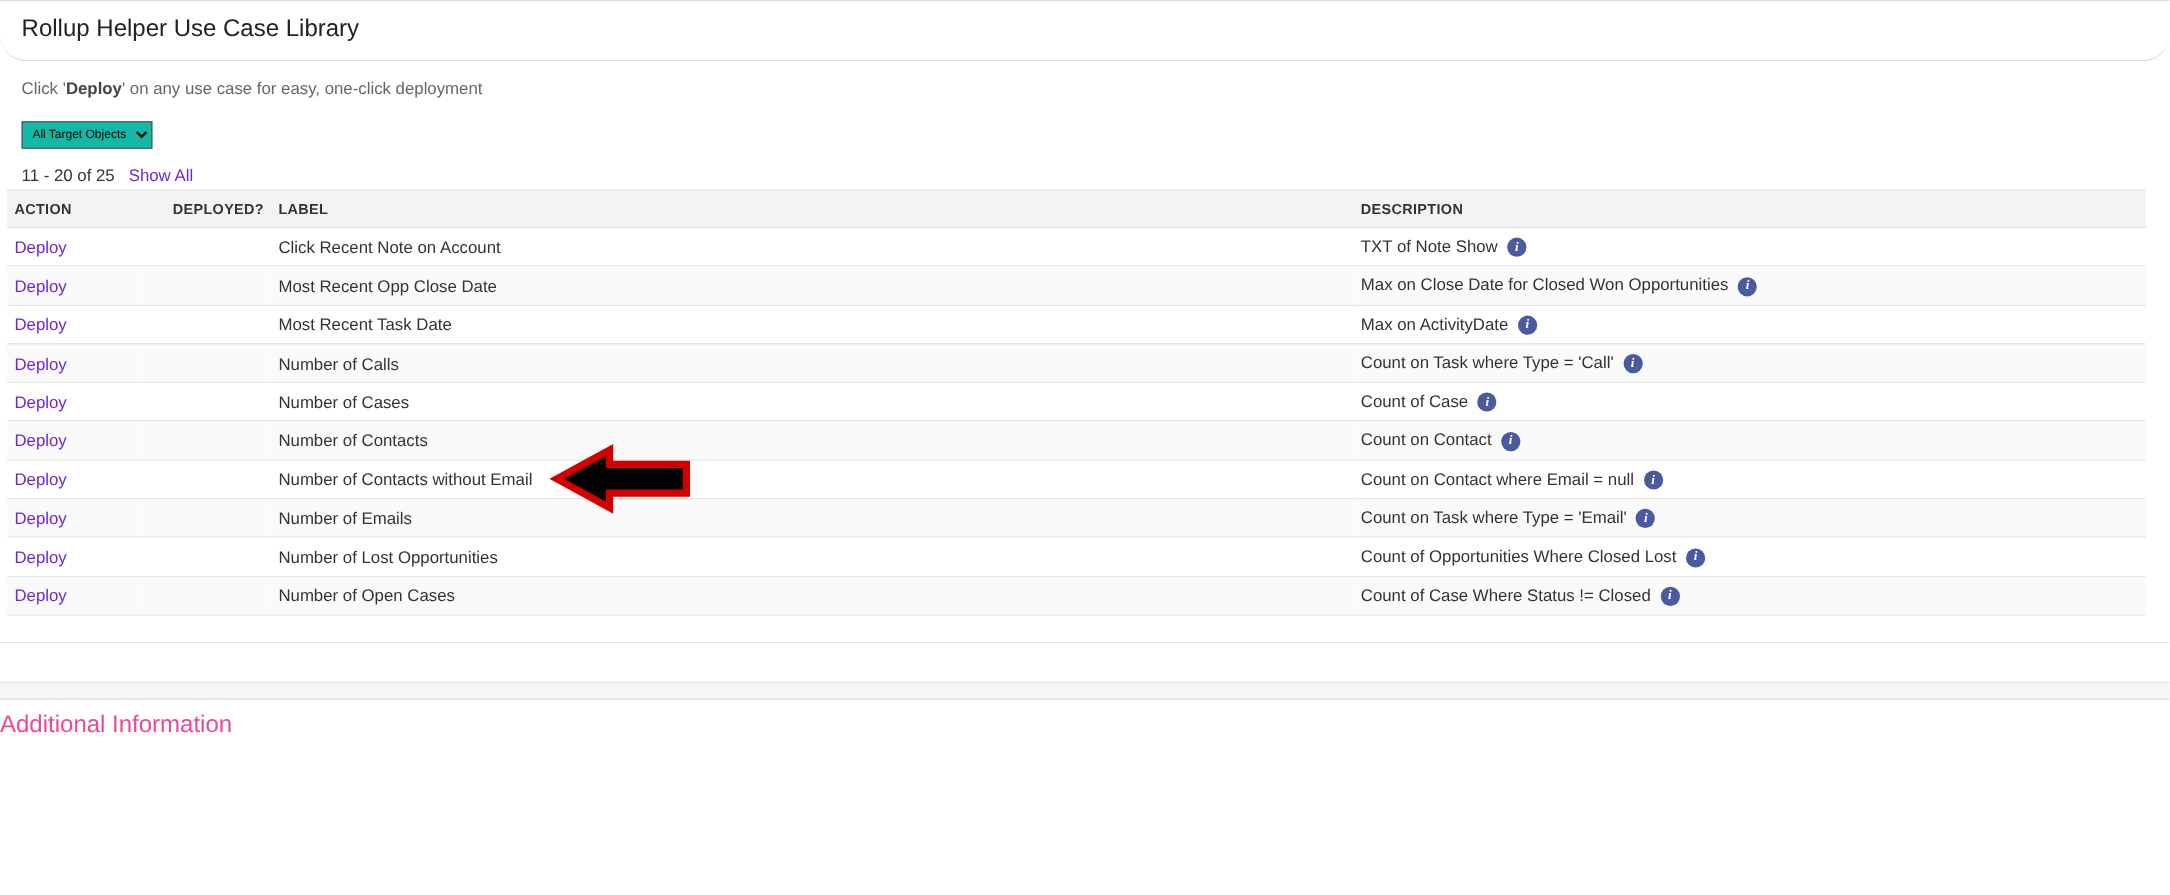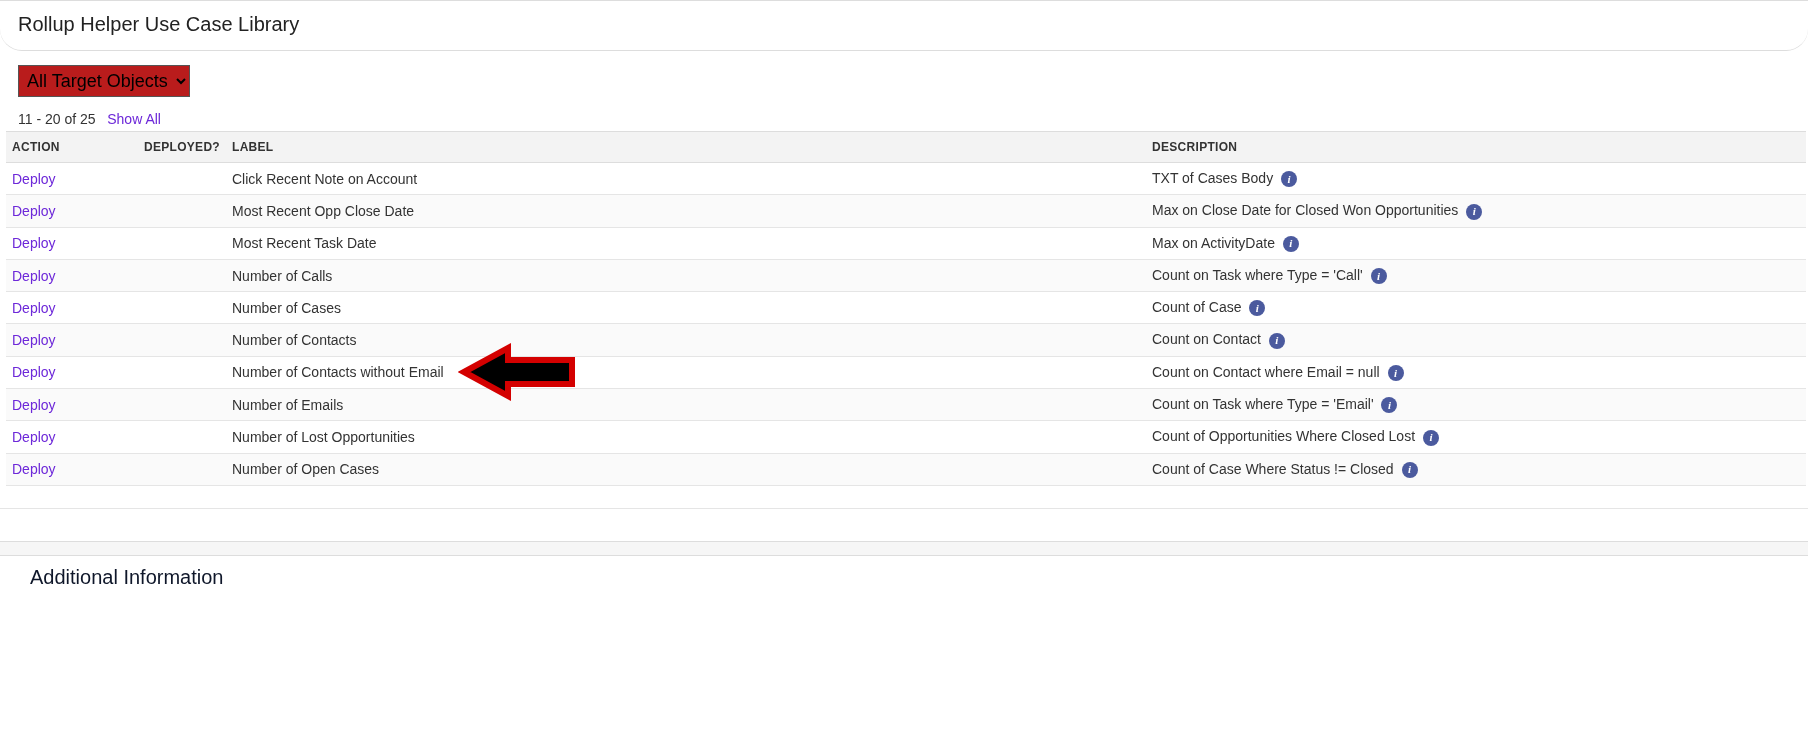"Click 'Deploy' on any use" div.hint { html: none -> <div> <span>Click '</span><span>Deploy</span><span>' on any use case for easy, one-click deployment</span> </div> }
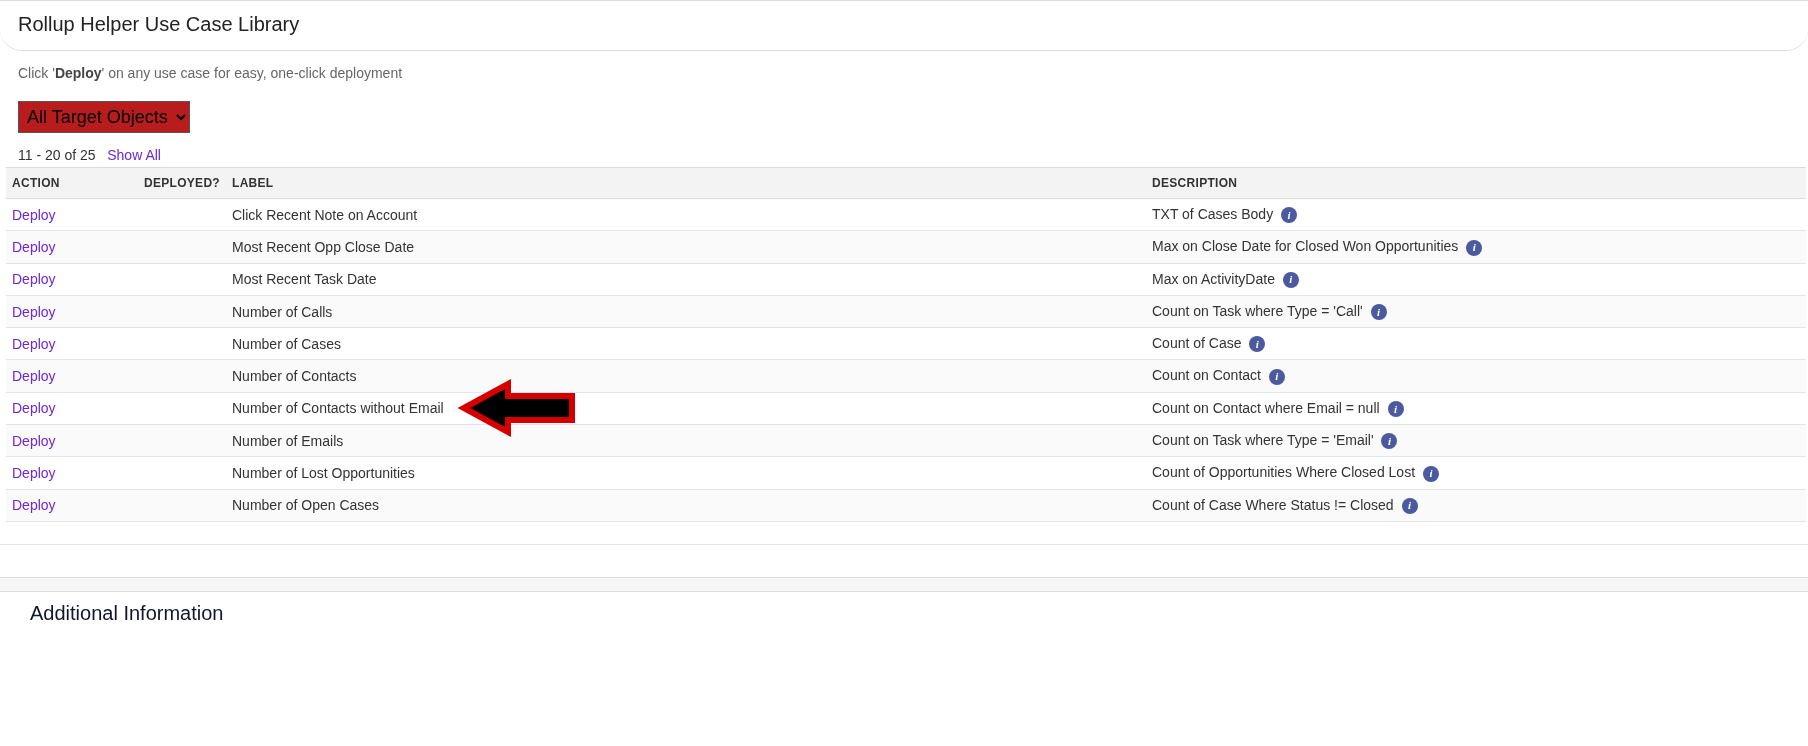"All Target Objects" select { background: #b91c1c -> #14b8a6; font-size: 18px -> 10px }
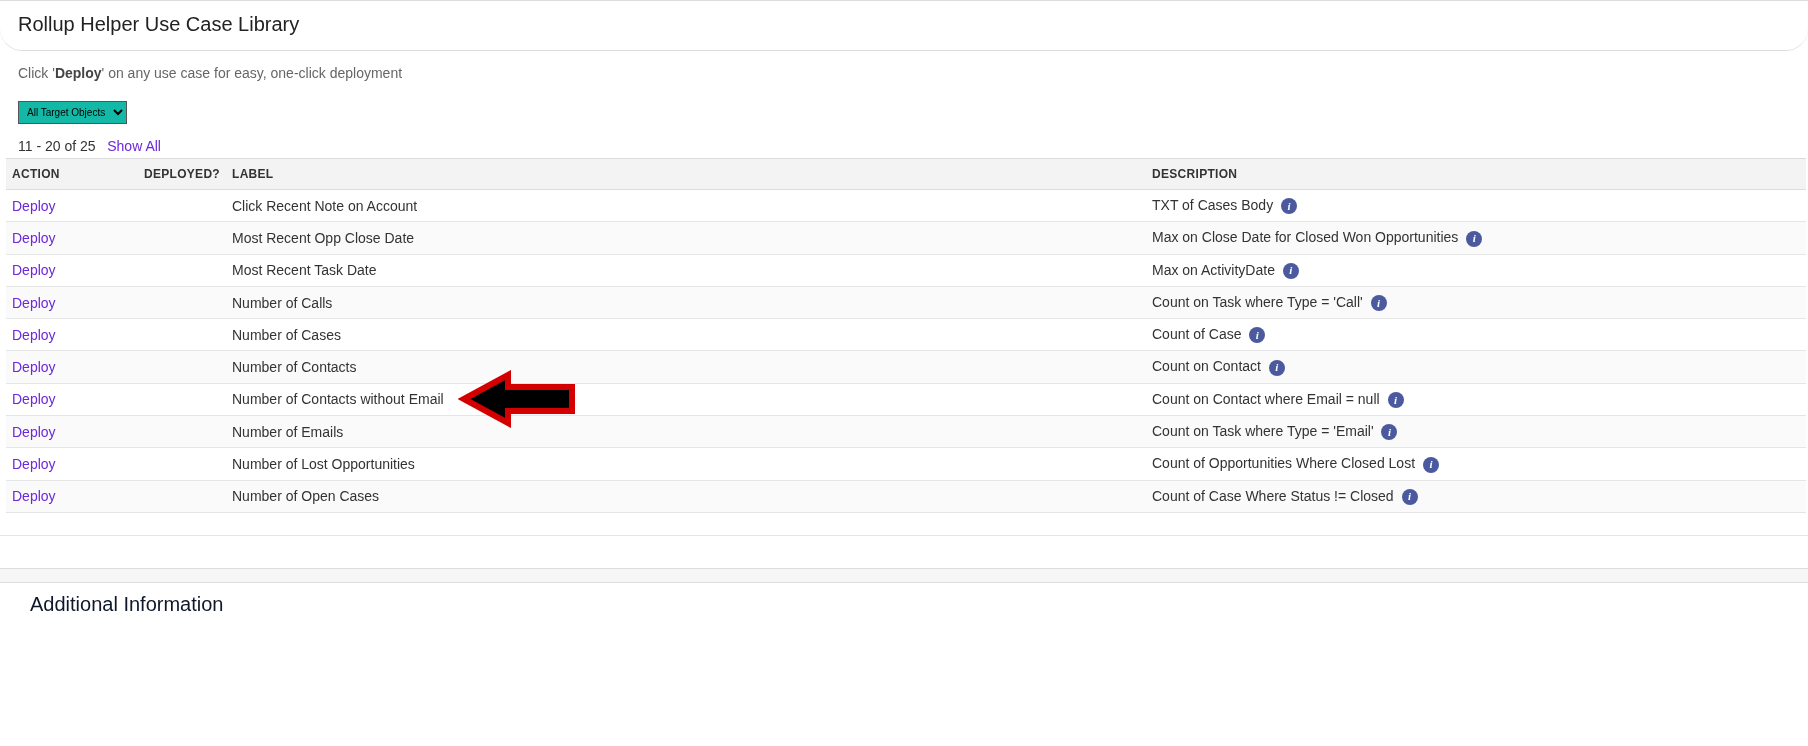"ACTION" .table-inner { padding: 0 2px 0 6px -> 0 20px 0 6px }
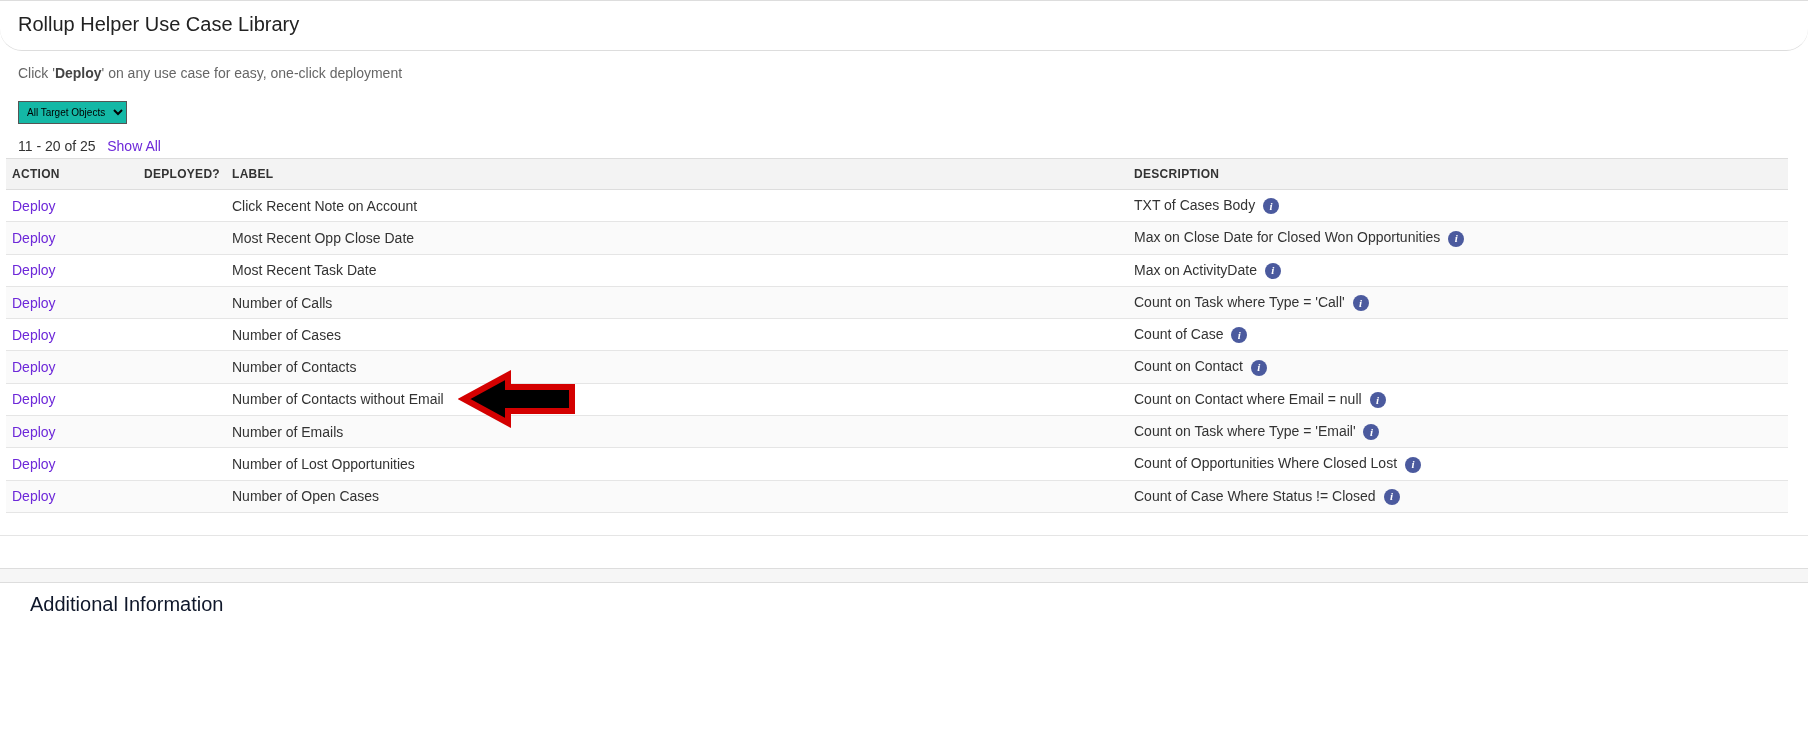"TXT of Cases Body" span { text: Cases Body -> Note Show }
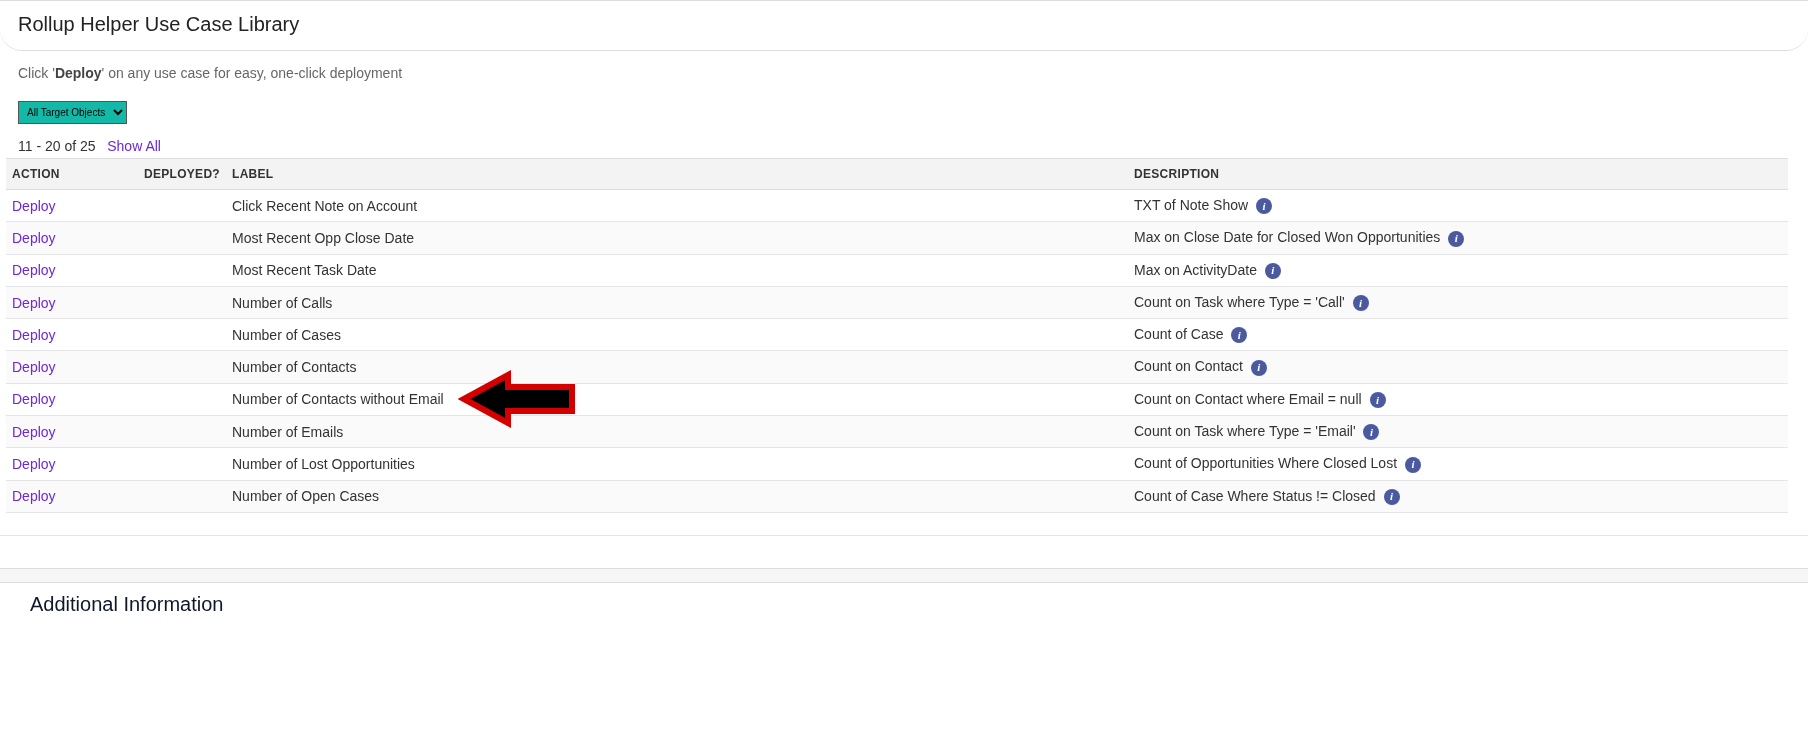"Additional Information" .add-info { color: #0f172a -> #ec4899; padding: 10px 18px 0 30px -> 10px 18px 0 0 }
